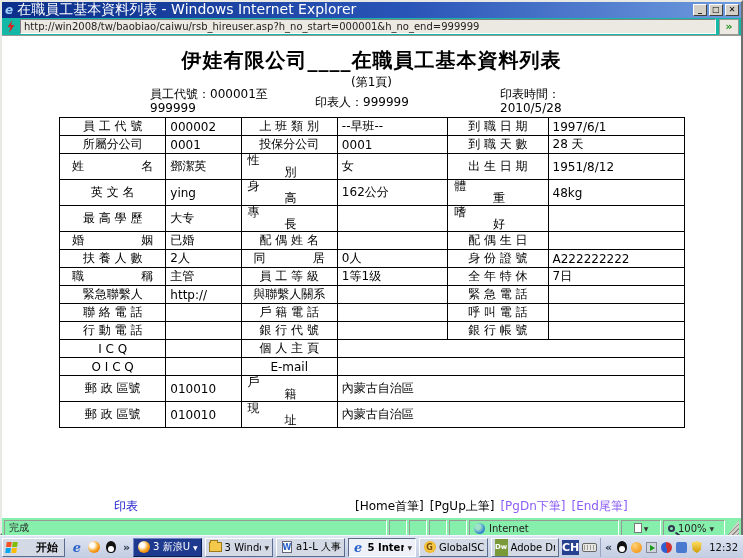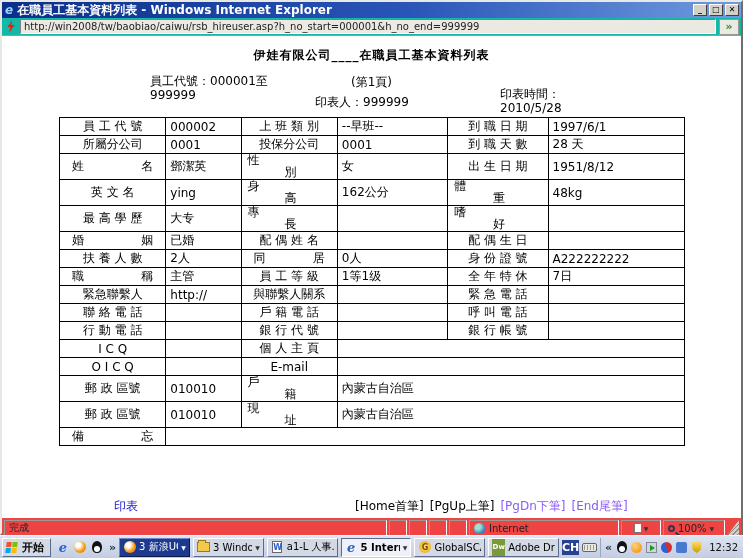"在職員工基本資料列表 - Windows Internet Explorer" .titlebar .ttl { font-size: 12px -> 14px; font-weight: bold -> normal }
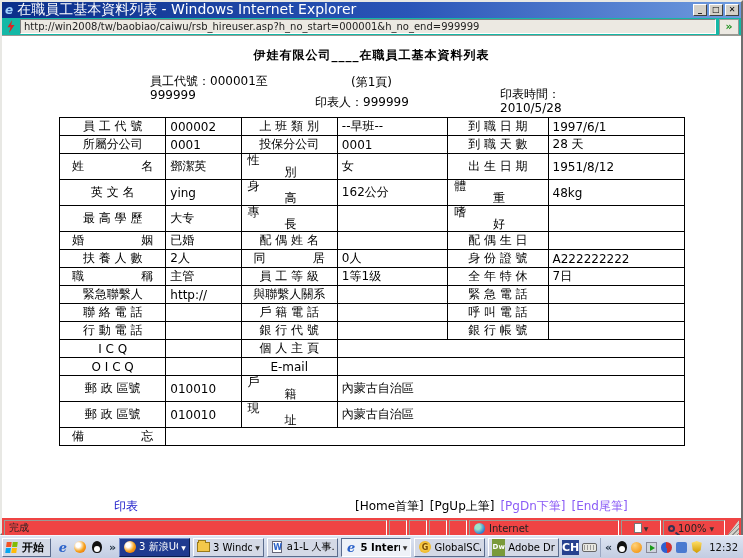"伊娃有限公司____在職員工基本資料列表" .page-title { font-size: 12px -> 20px }
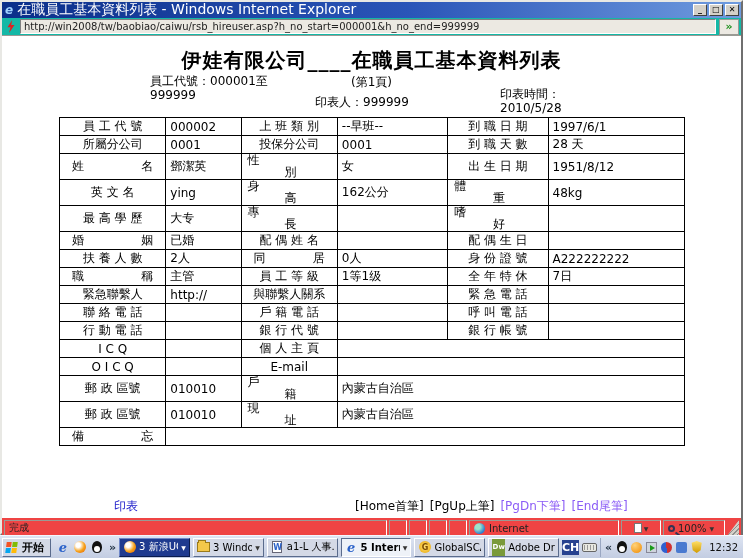"員工代號：000001至" .info-left { top: 38px -> 51px }
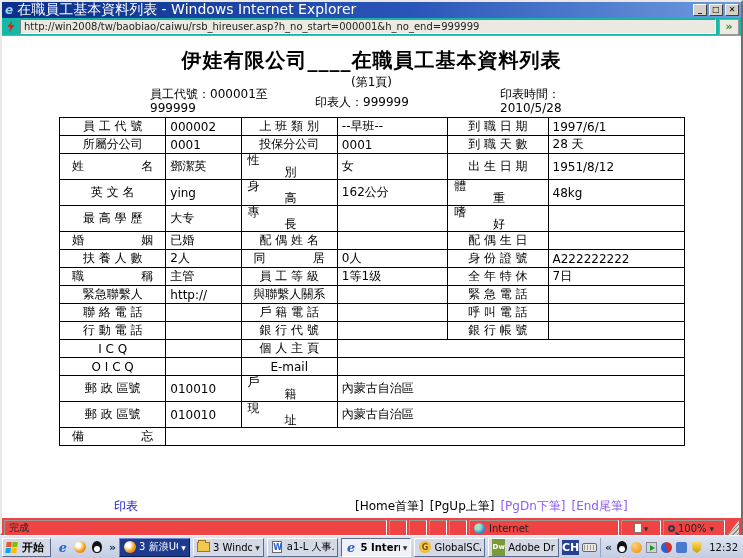"備 忘" tr { html: <tr> <td>備 忘</td> <td></td> </tr> -> none }
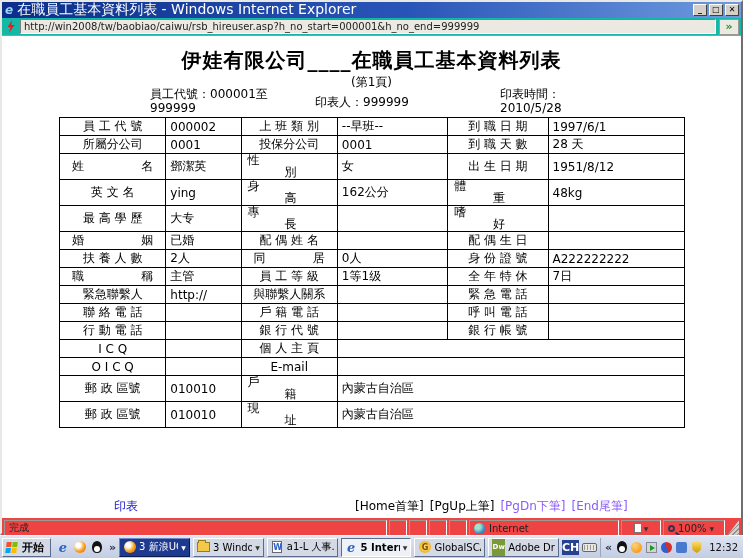"完成" .statusbar { background: #ef4444 -> #86efac }
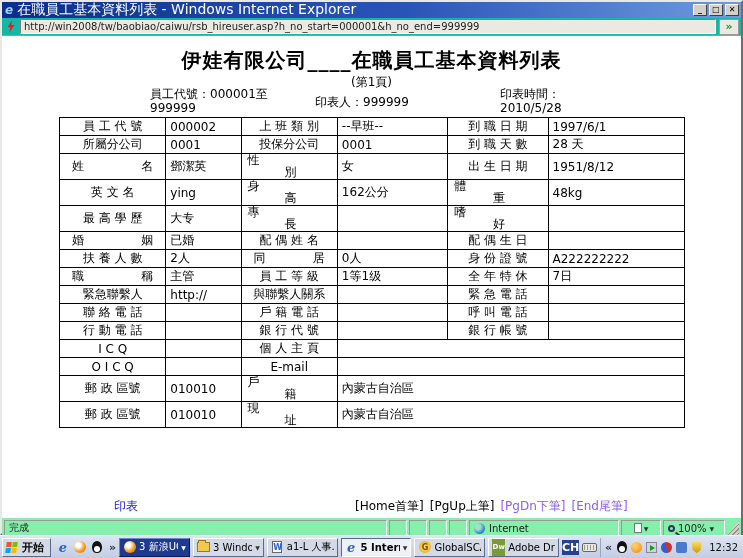"开始" .startbtn { gap: 5px -> 19px }
